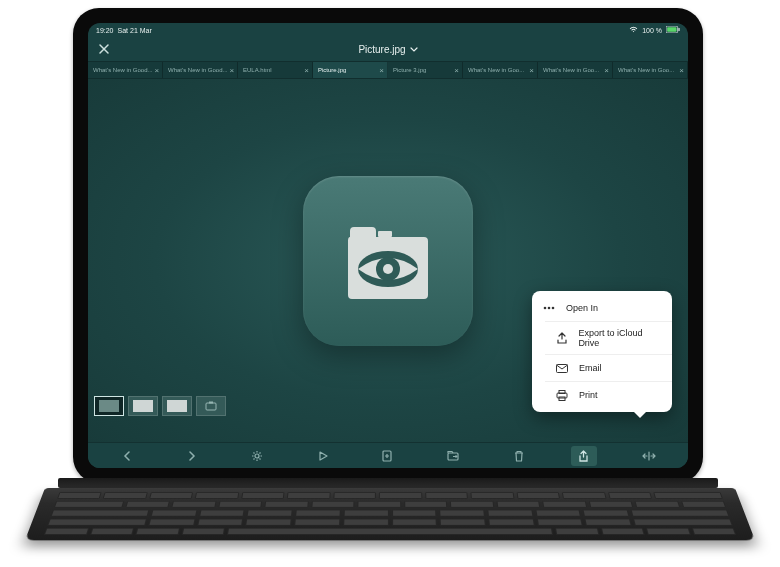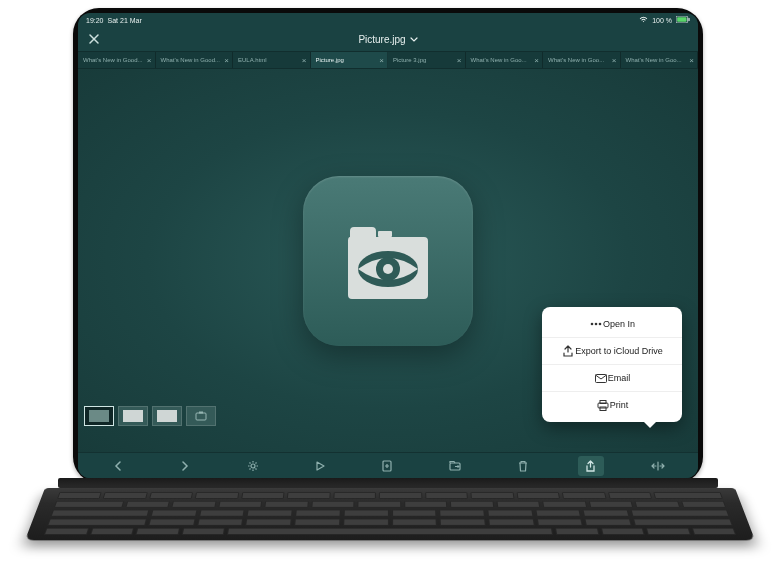"Picture.jpg" .device { padding: 5px -> 15px }
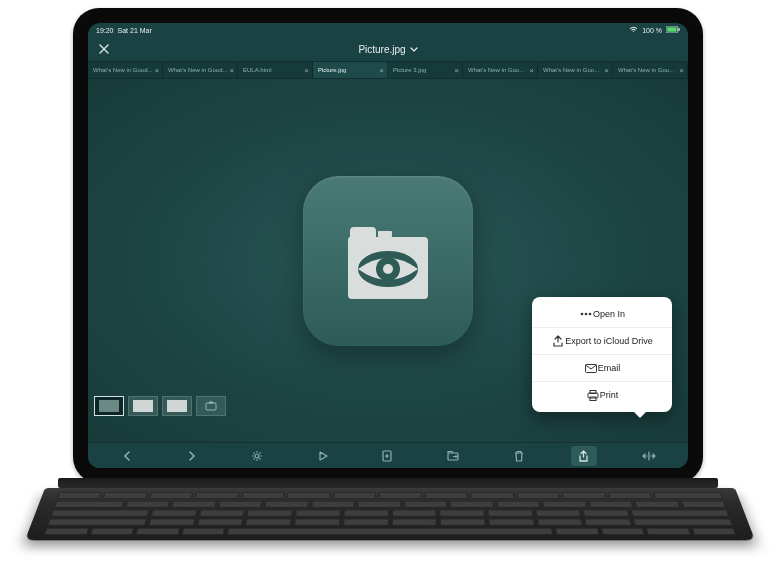"Open In" .pop-item { gap: 0 -> 10px; justify-content: center -> none }
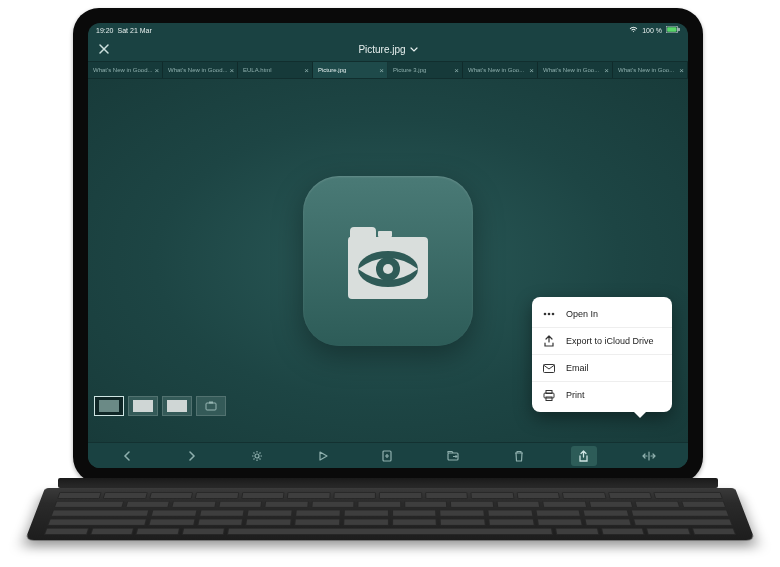"Export to iCloud Drive" .pop-item + .pop-item { margin-left: none -> 13px }
